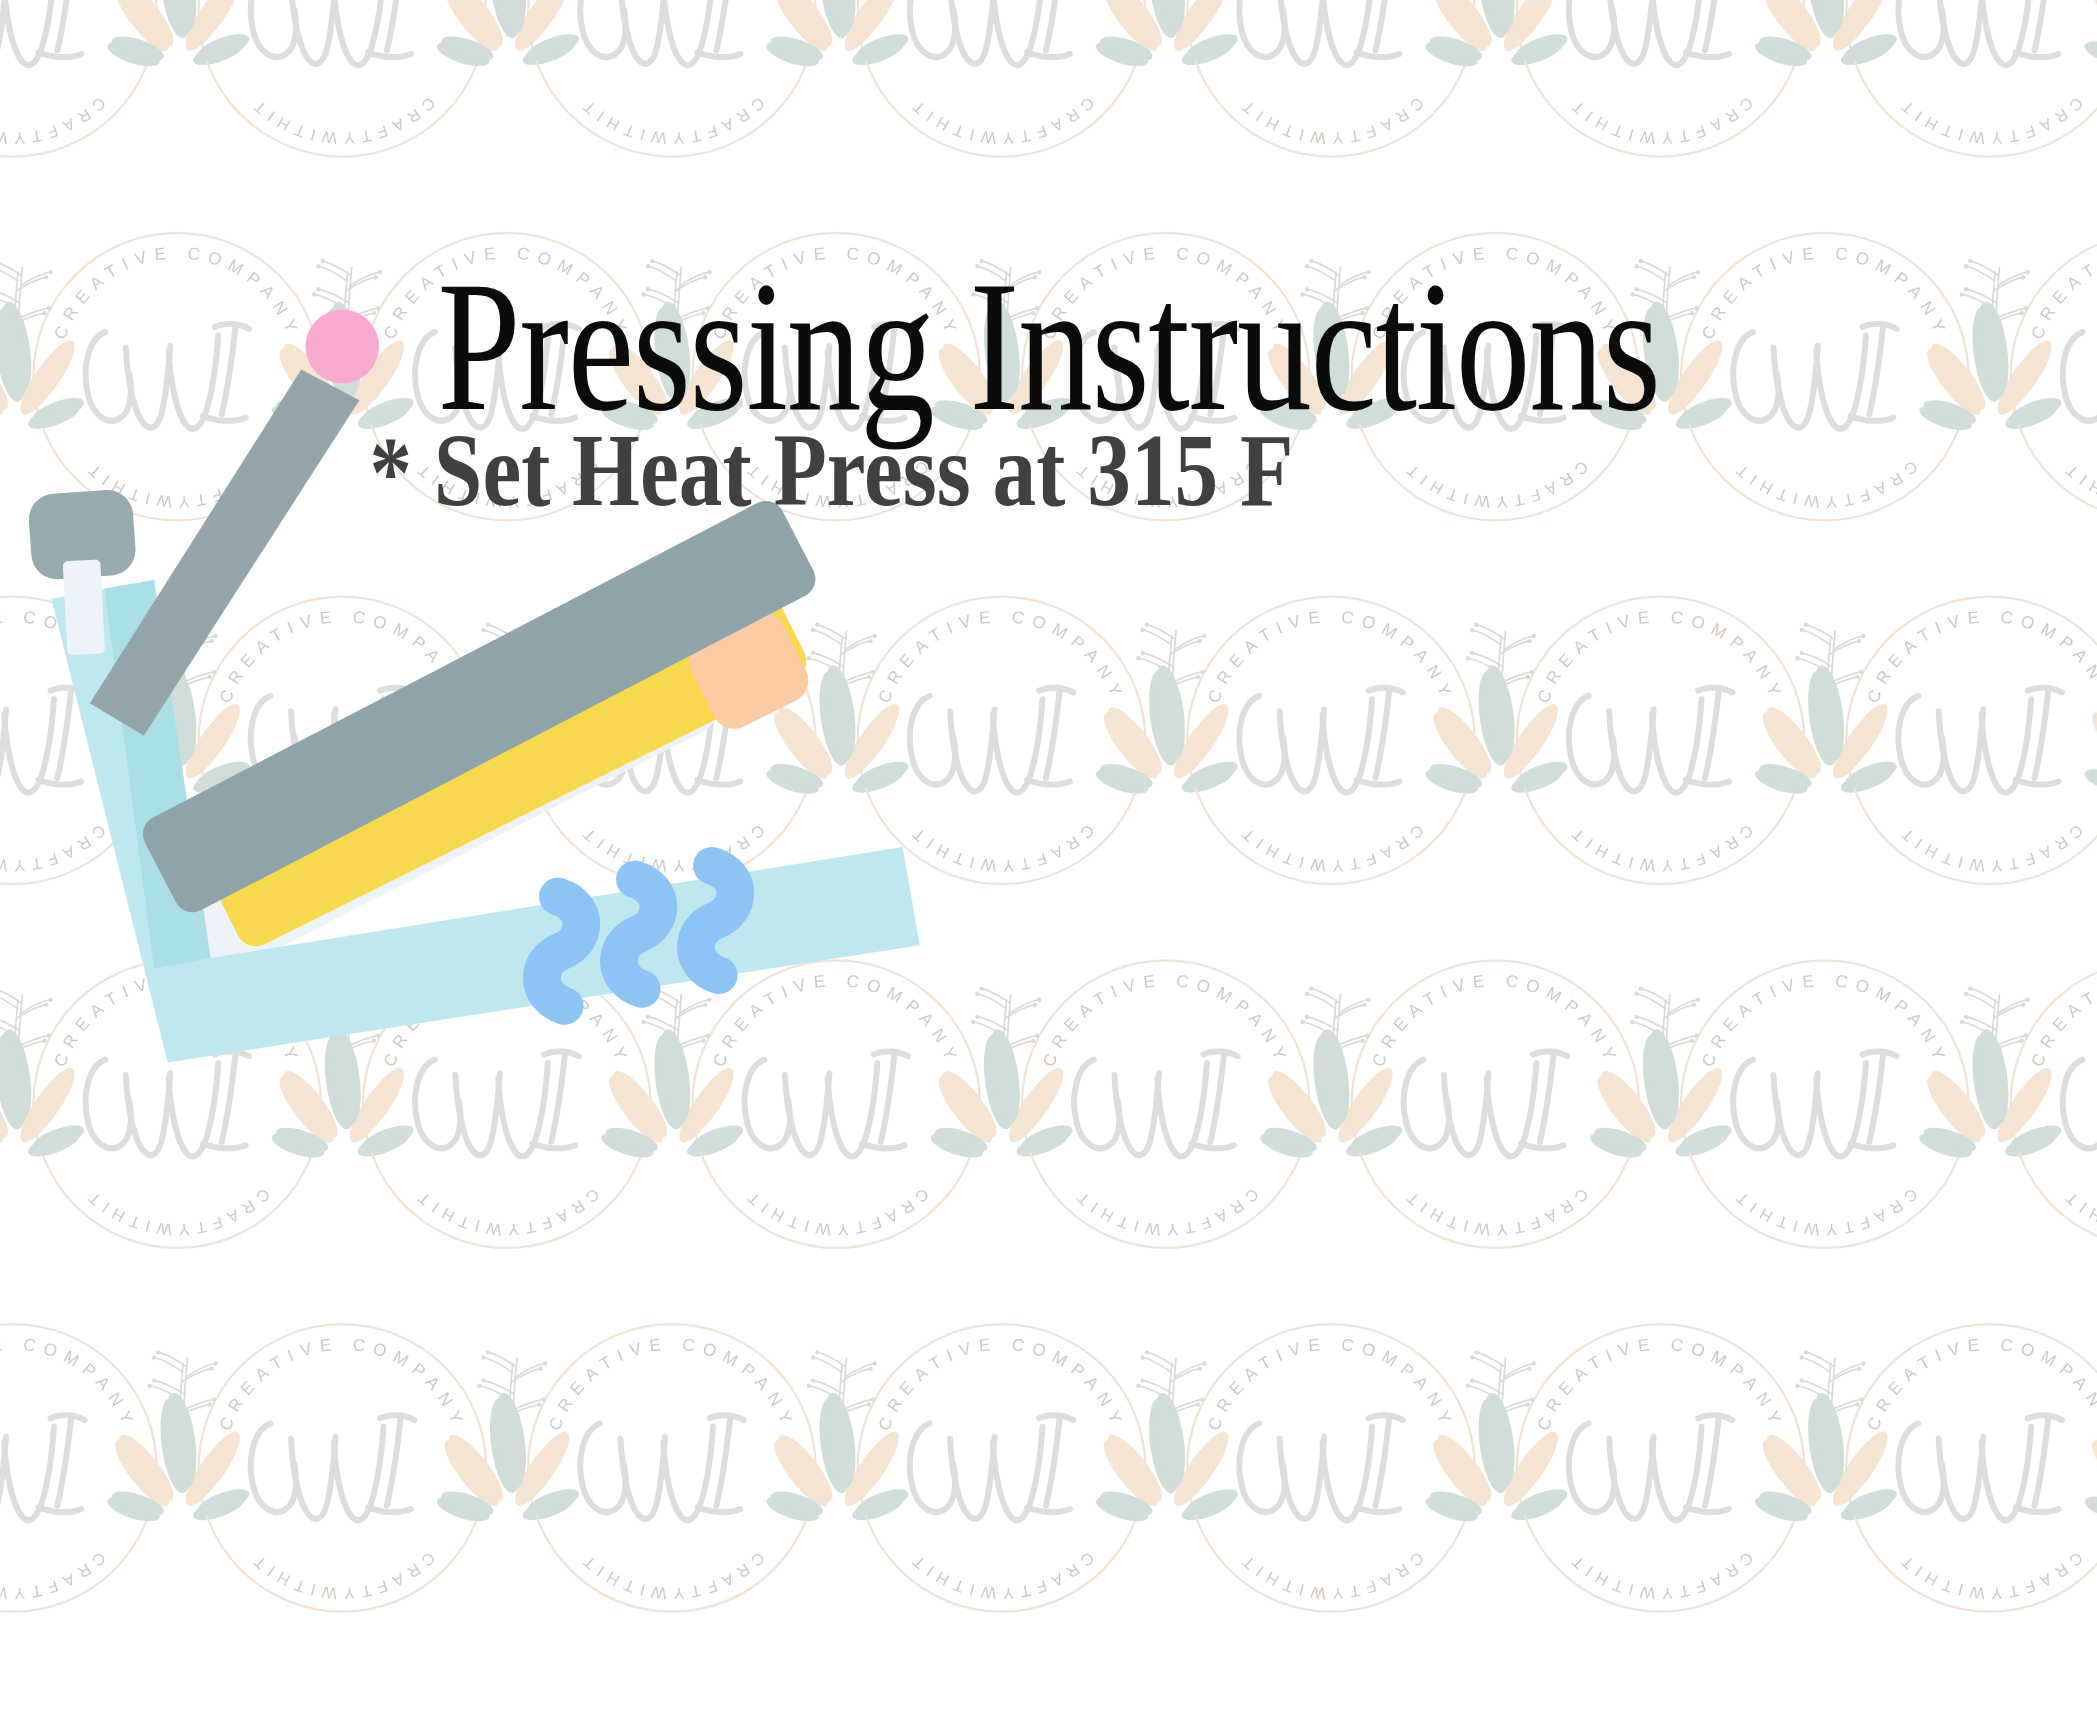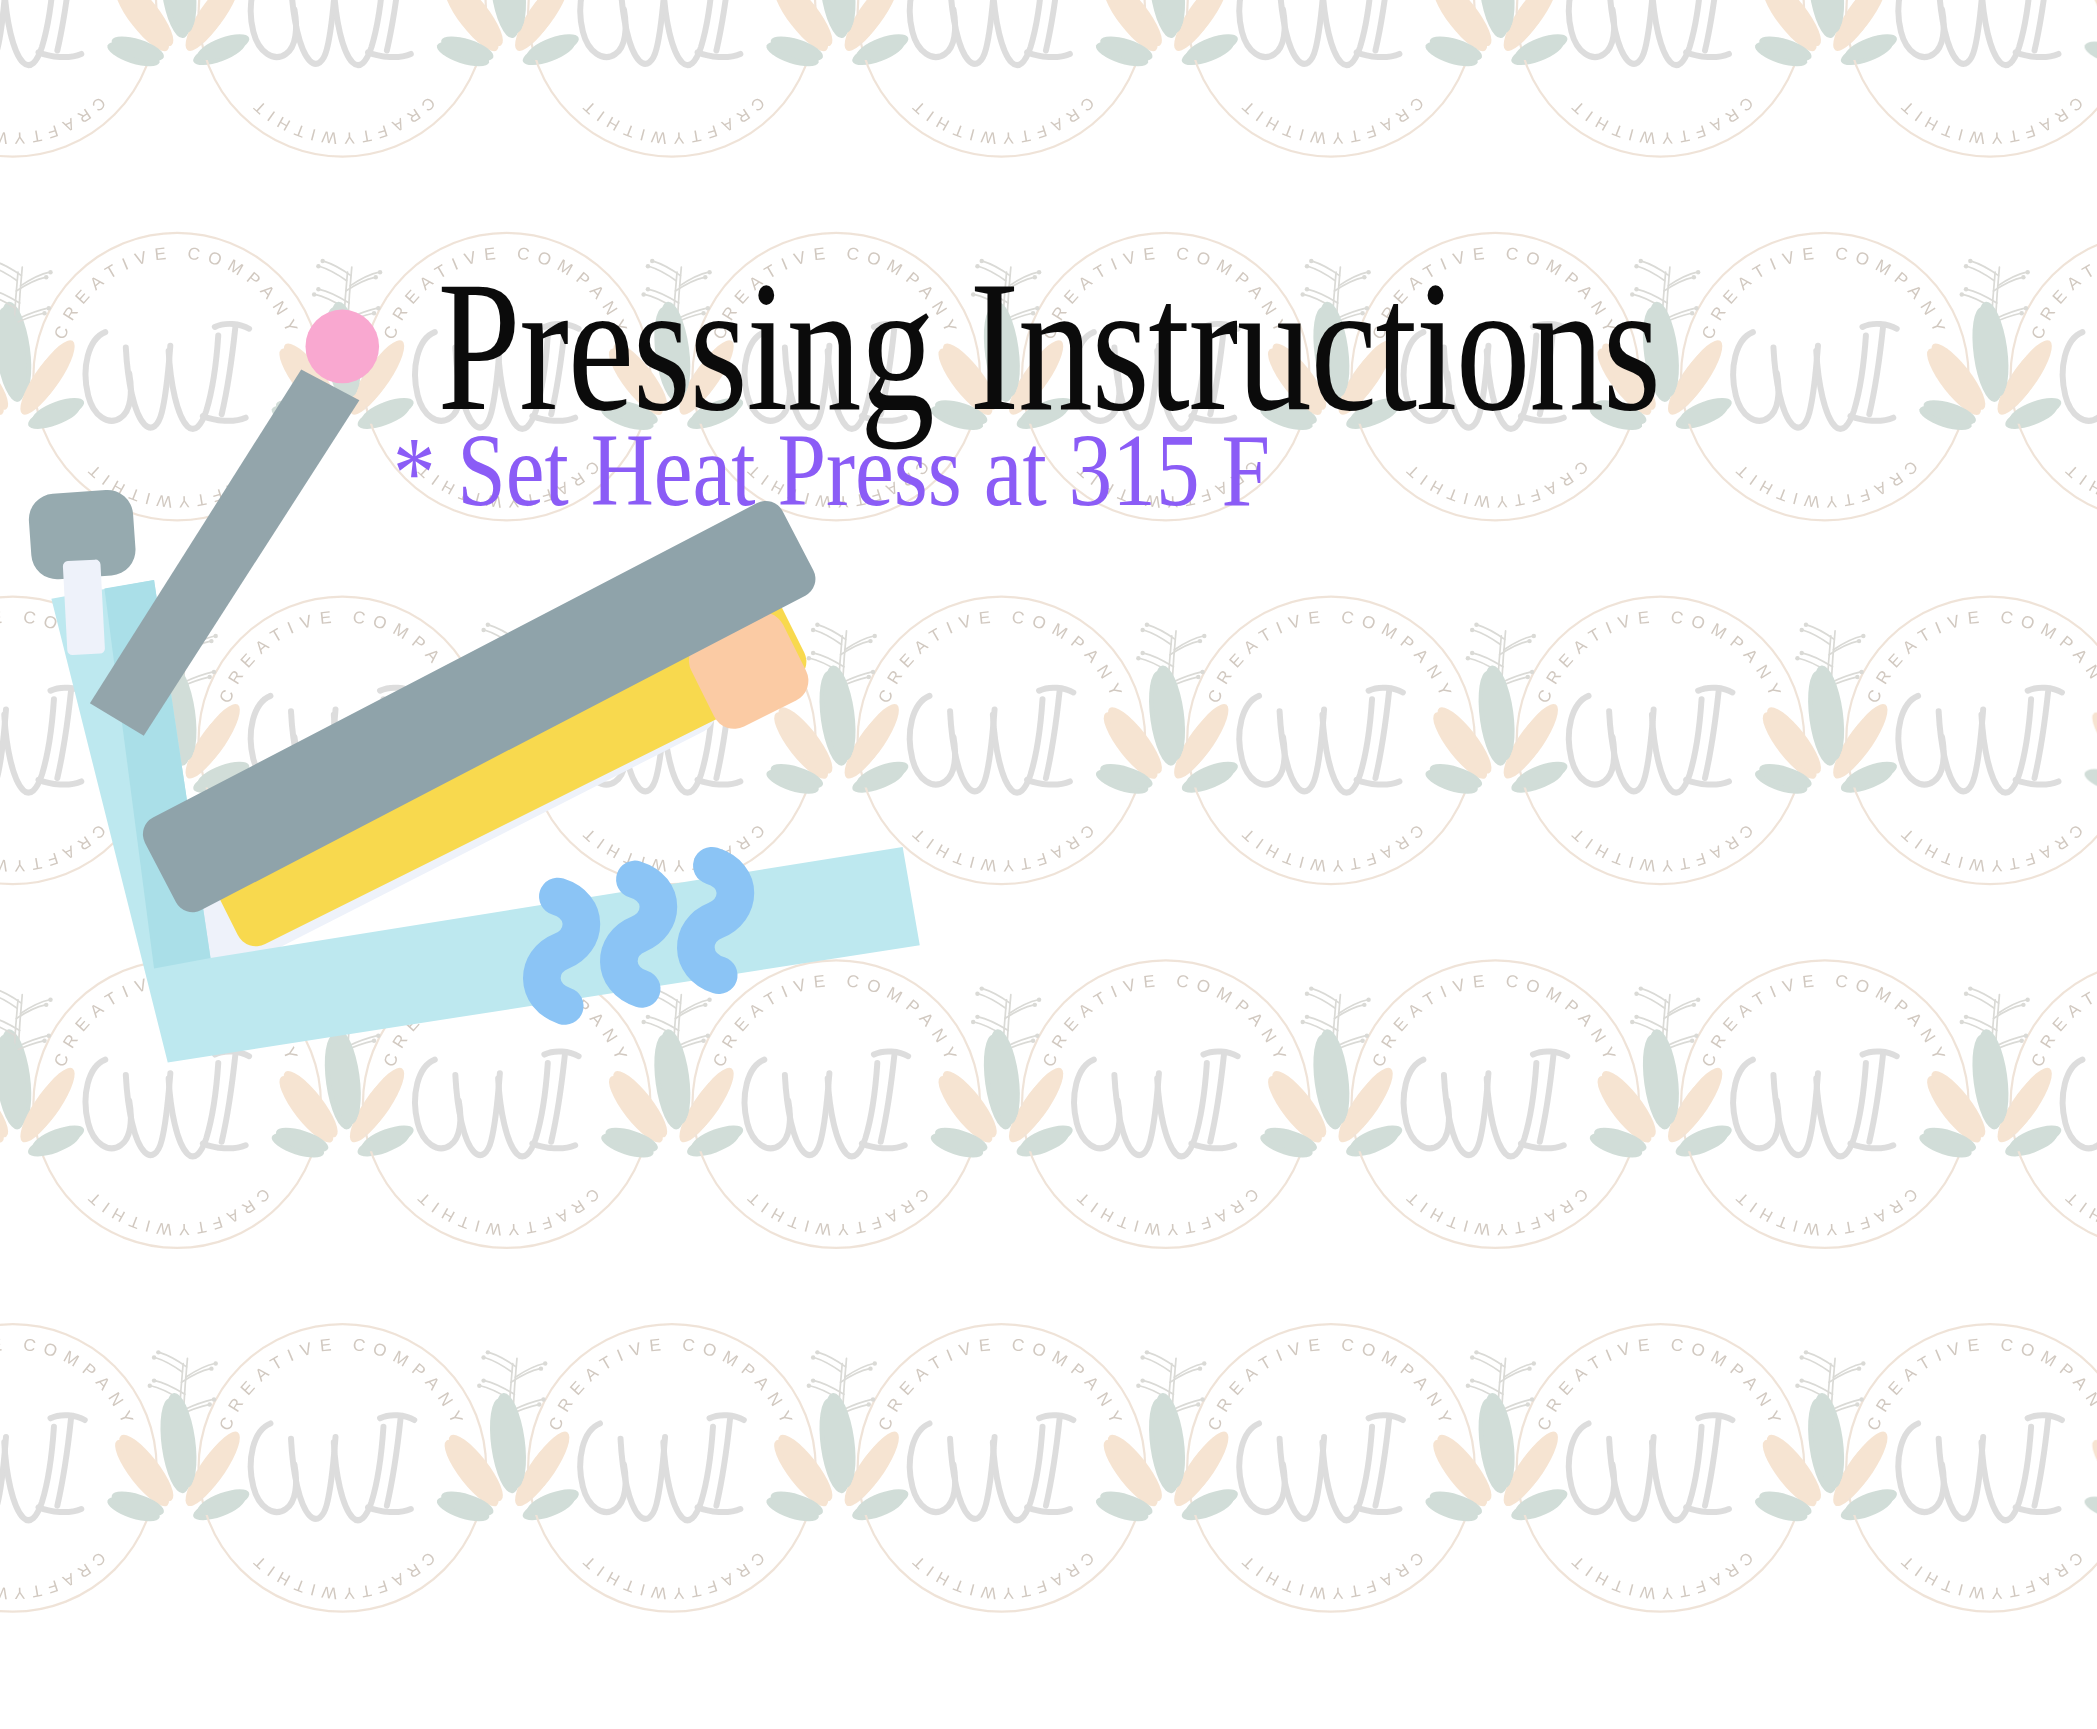"* Set Heat Press at" .instruction-row { color: #8b5cf6 -> #404040; font-weight: 400 -> 700 }
